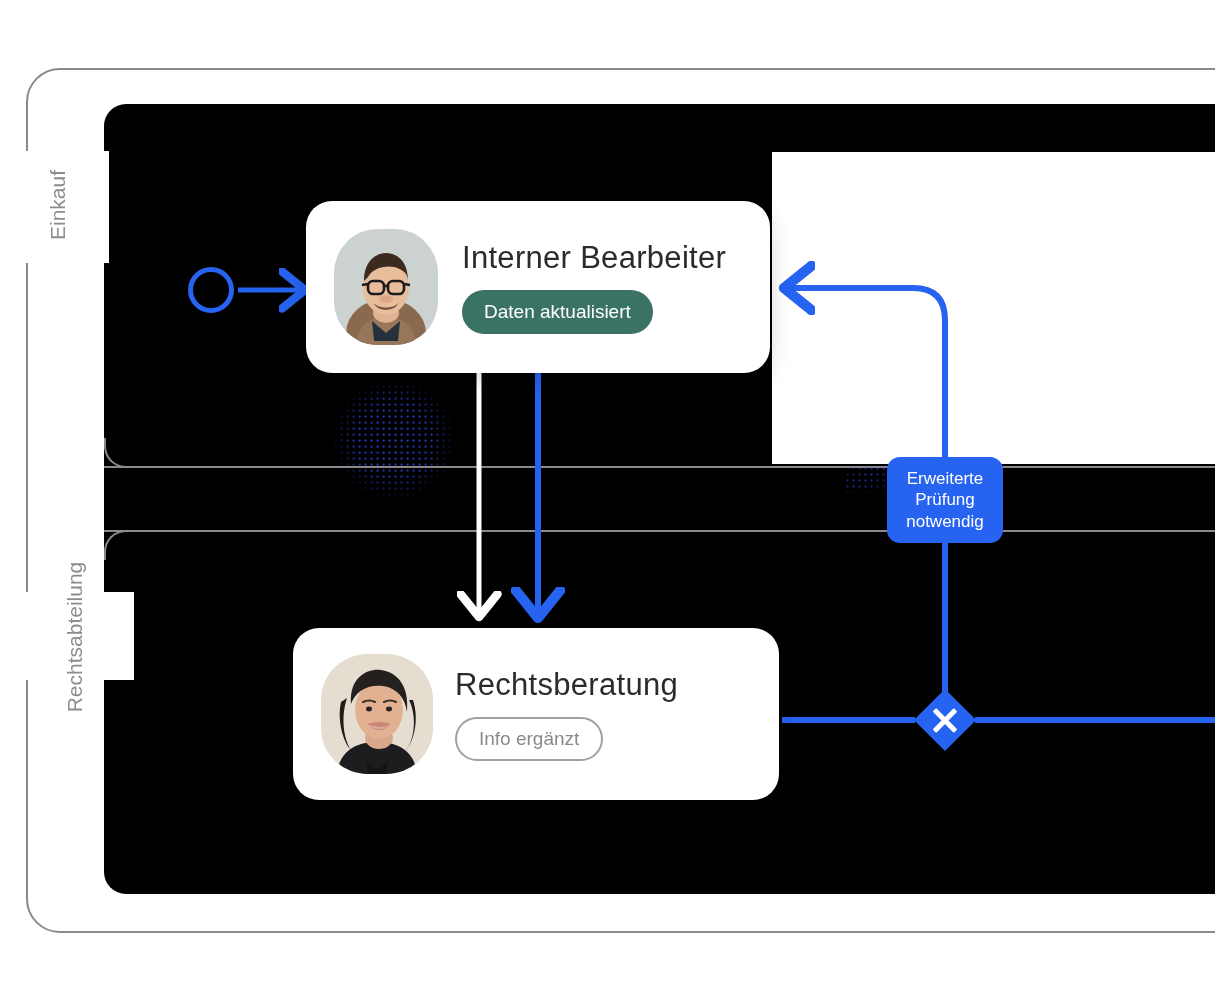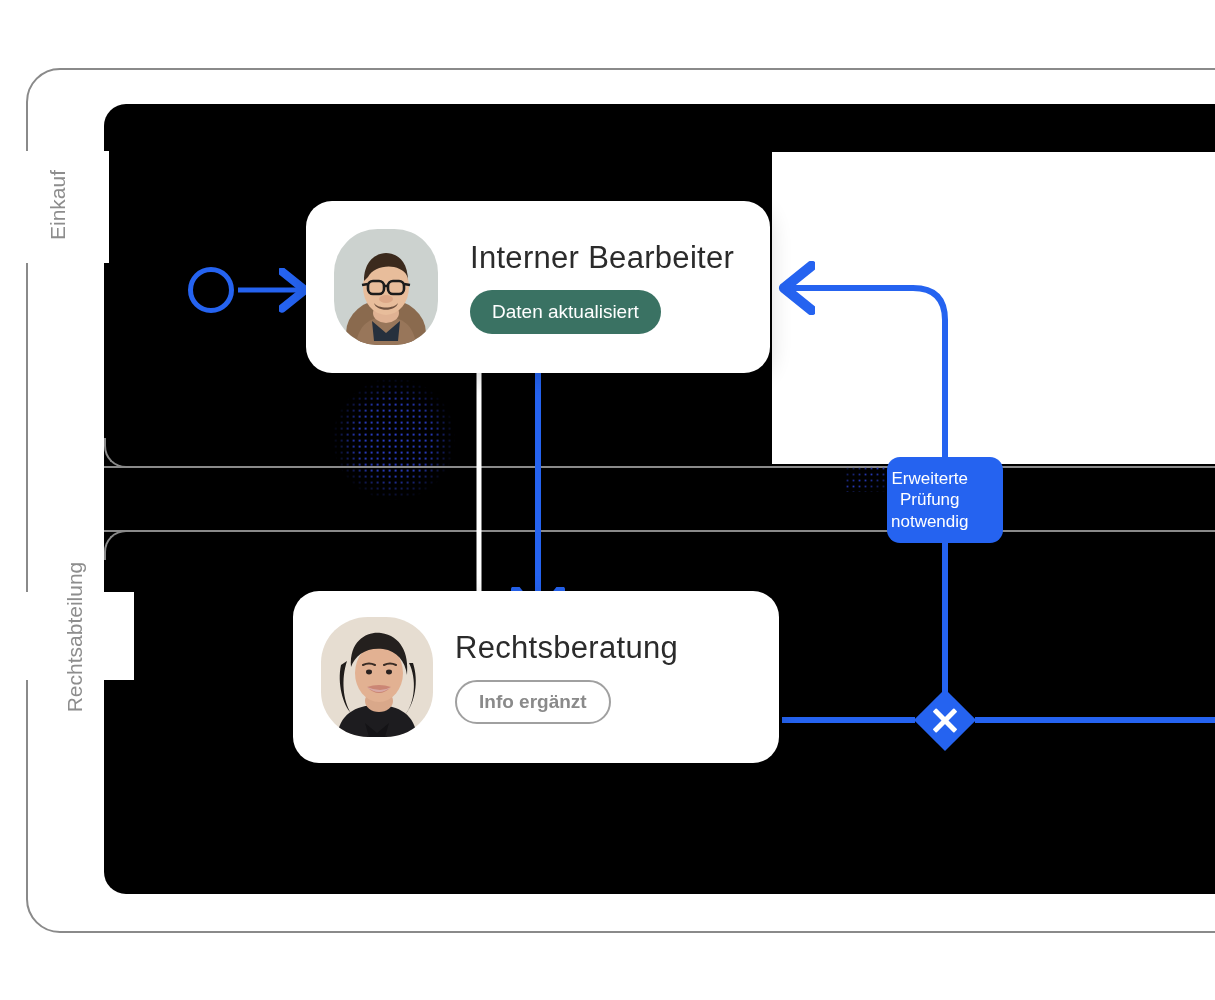"Interner Bearbeiter" .card-body { margin-left: 32px -> 24px }
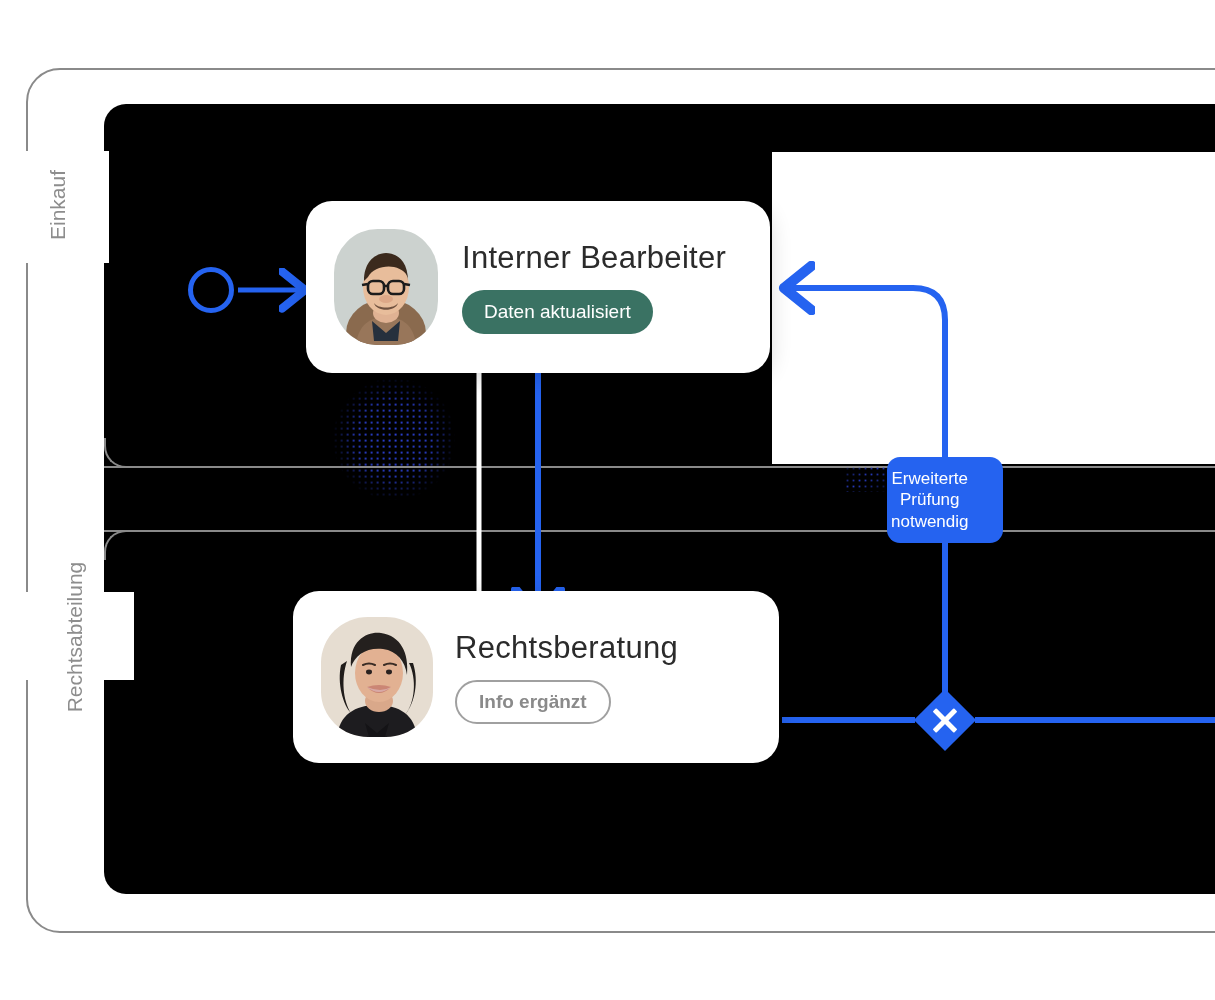"Erweiterte" .decision-label { justify-content: none -> center }
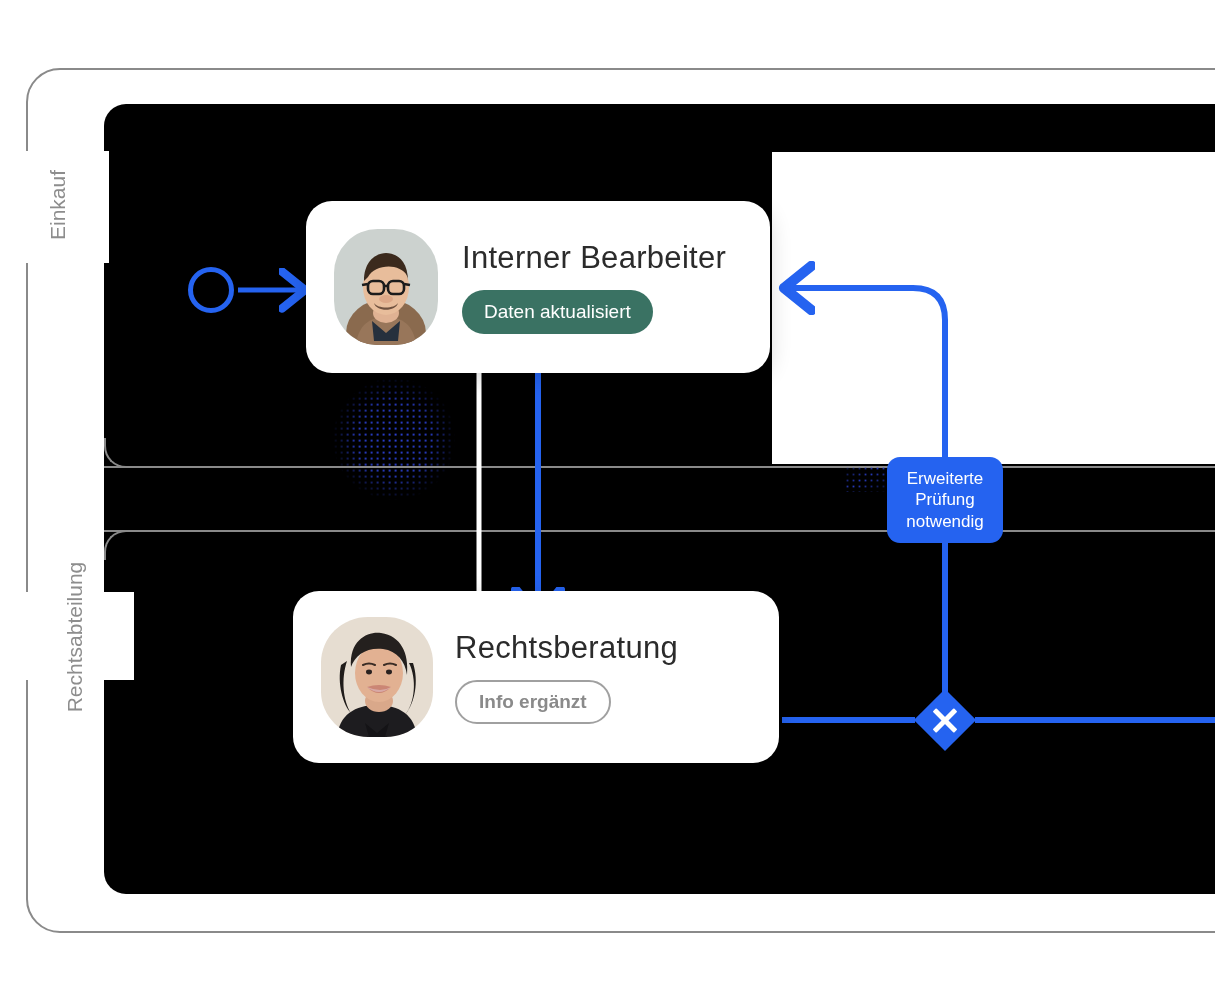"Rechtsberatung" #card-recht { top: 591px -> 628px }
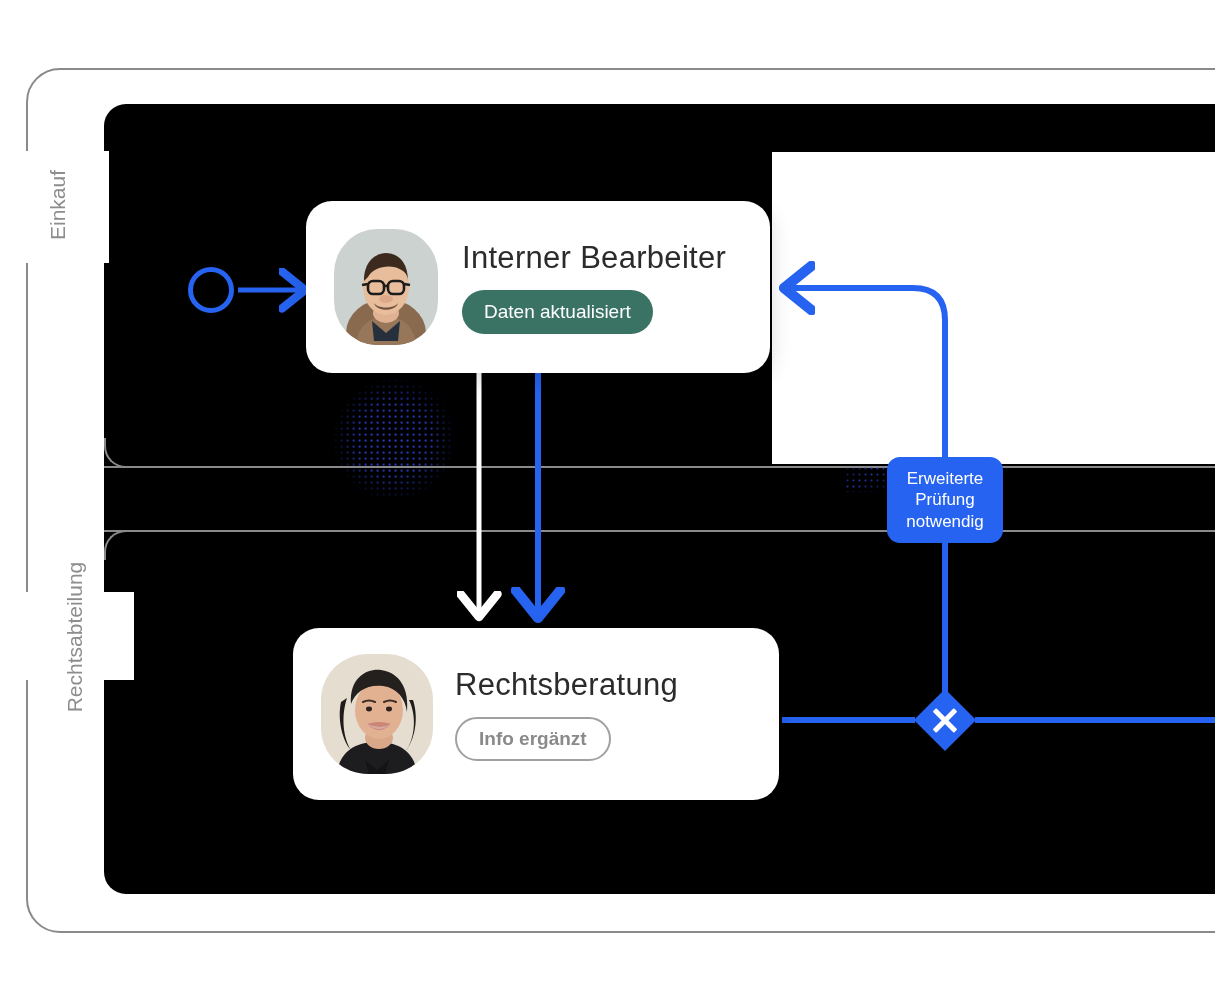"Info ergänzt" .badge.outline { font-weight: bold -> none }
